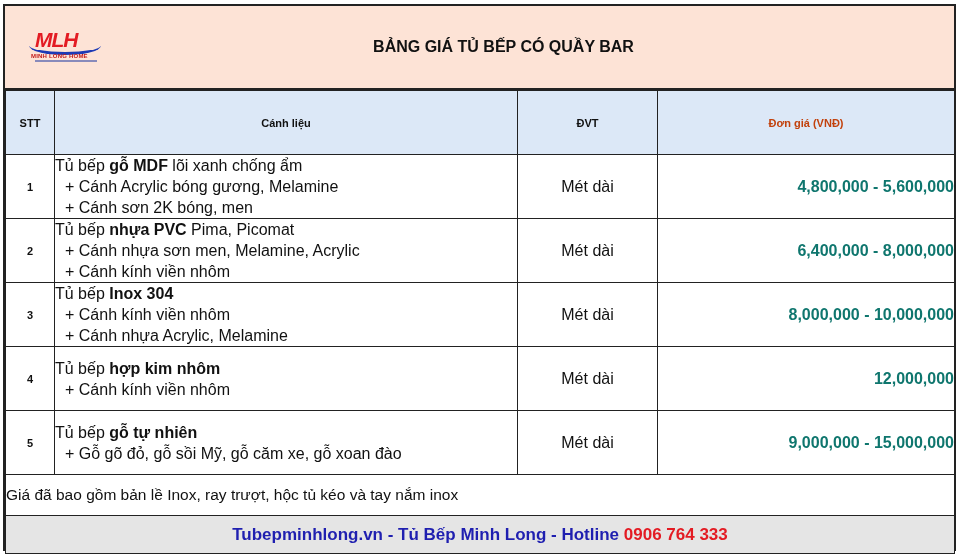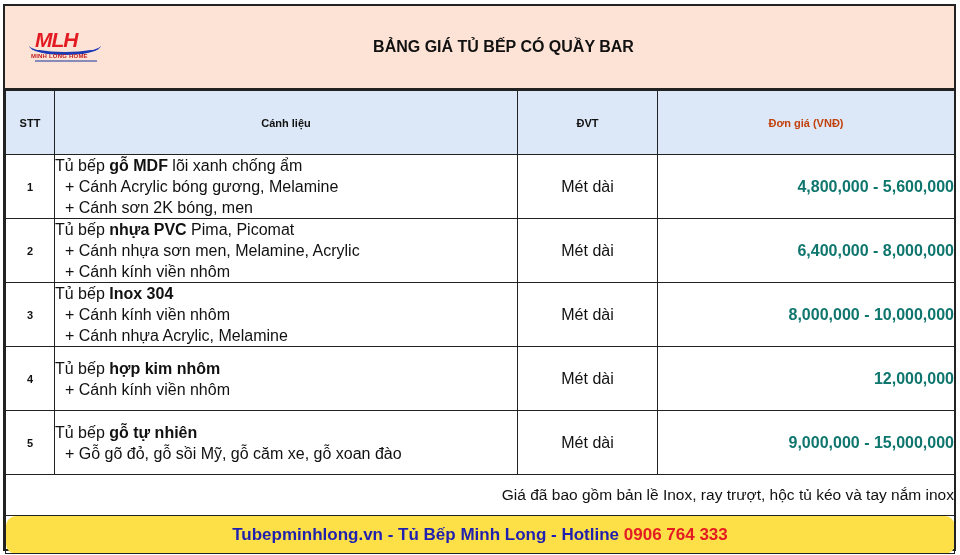"Giá đã bao gồm bản" td.note { text-align: right -> left }
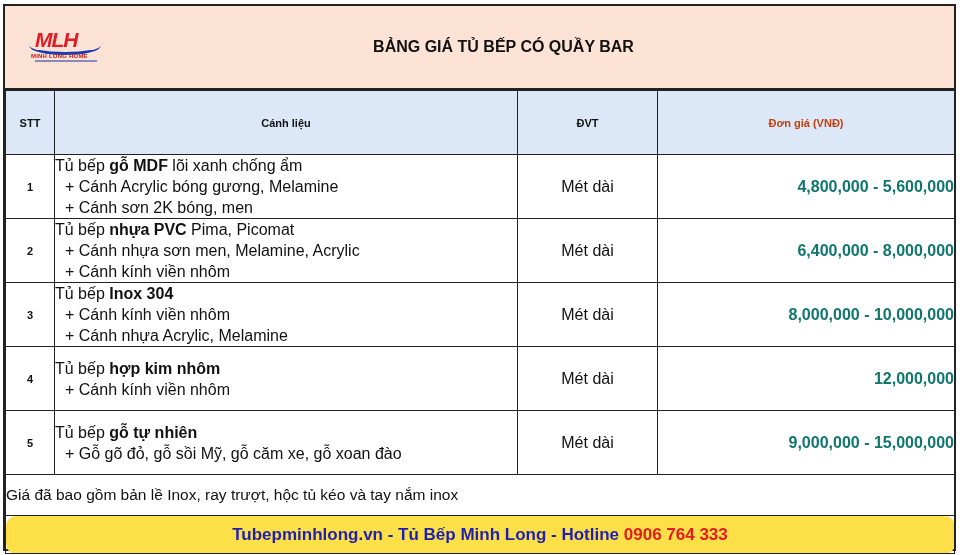"Tubepminhlong.vn - Tủ Bếp Minh" td.footer { background: #fde047 -> #e5e5e5; border-radius: 10px -> none }
